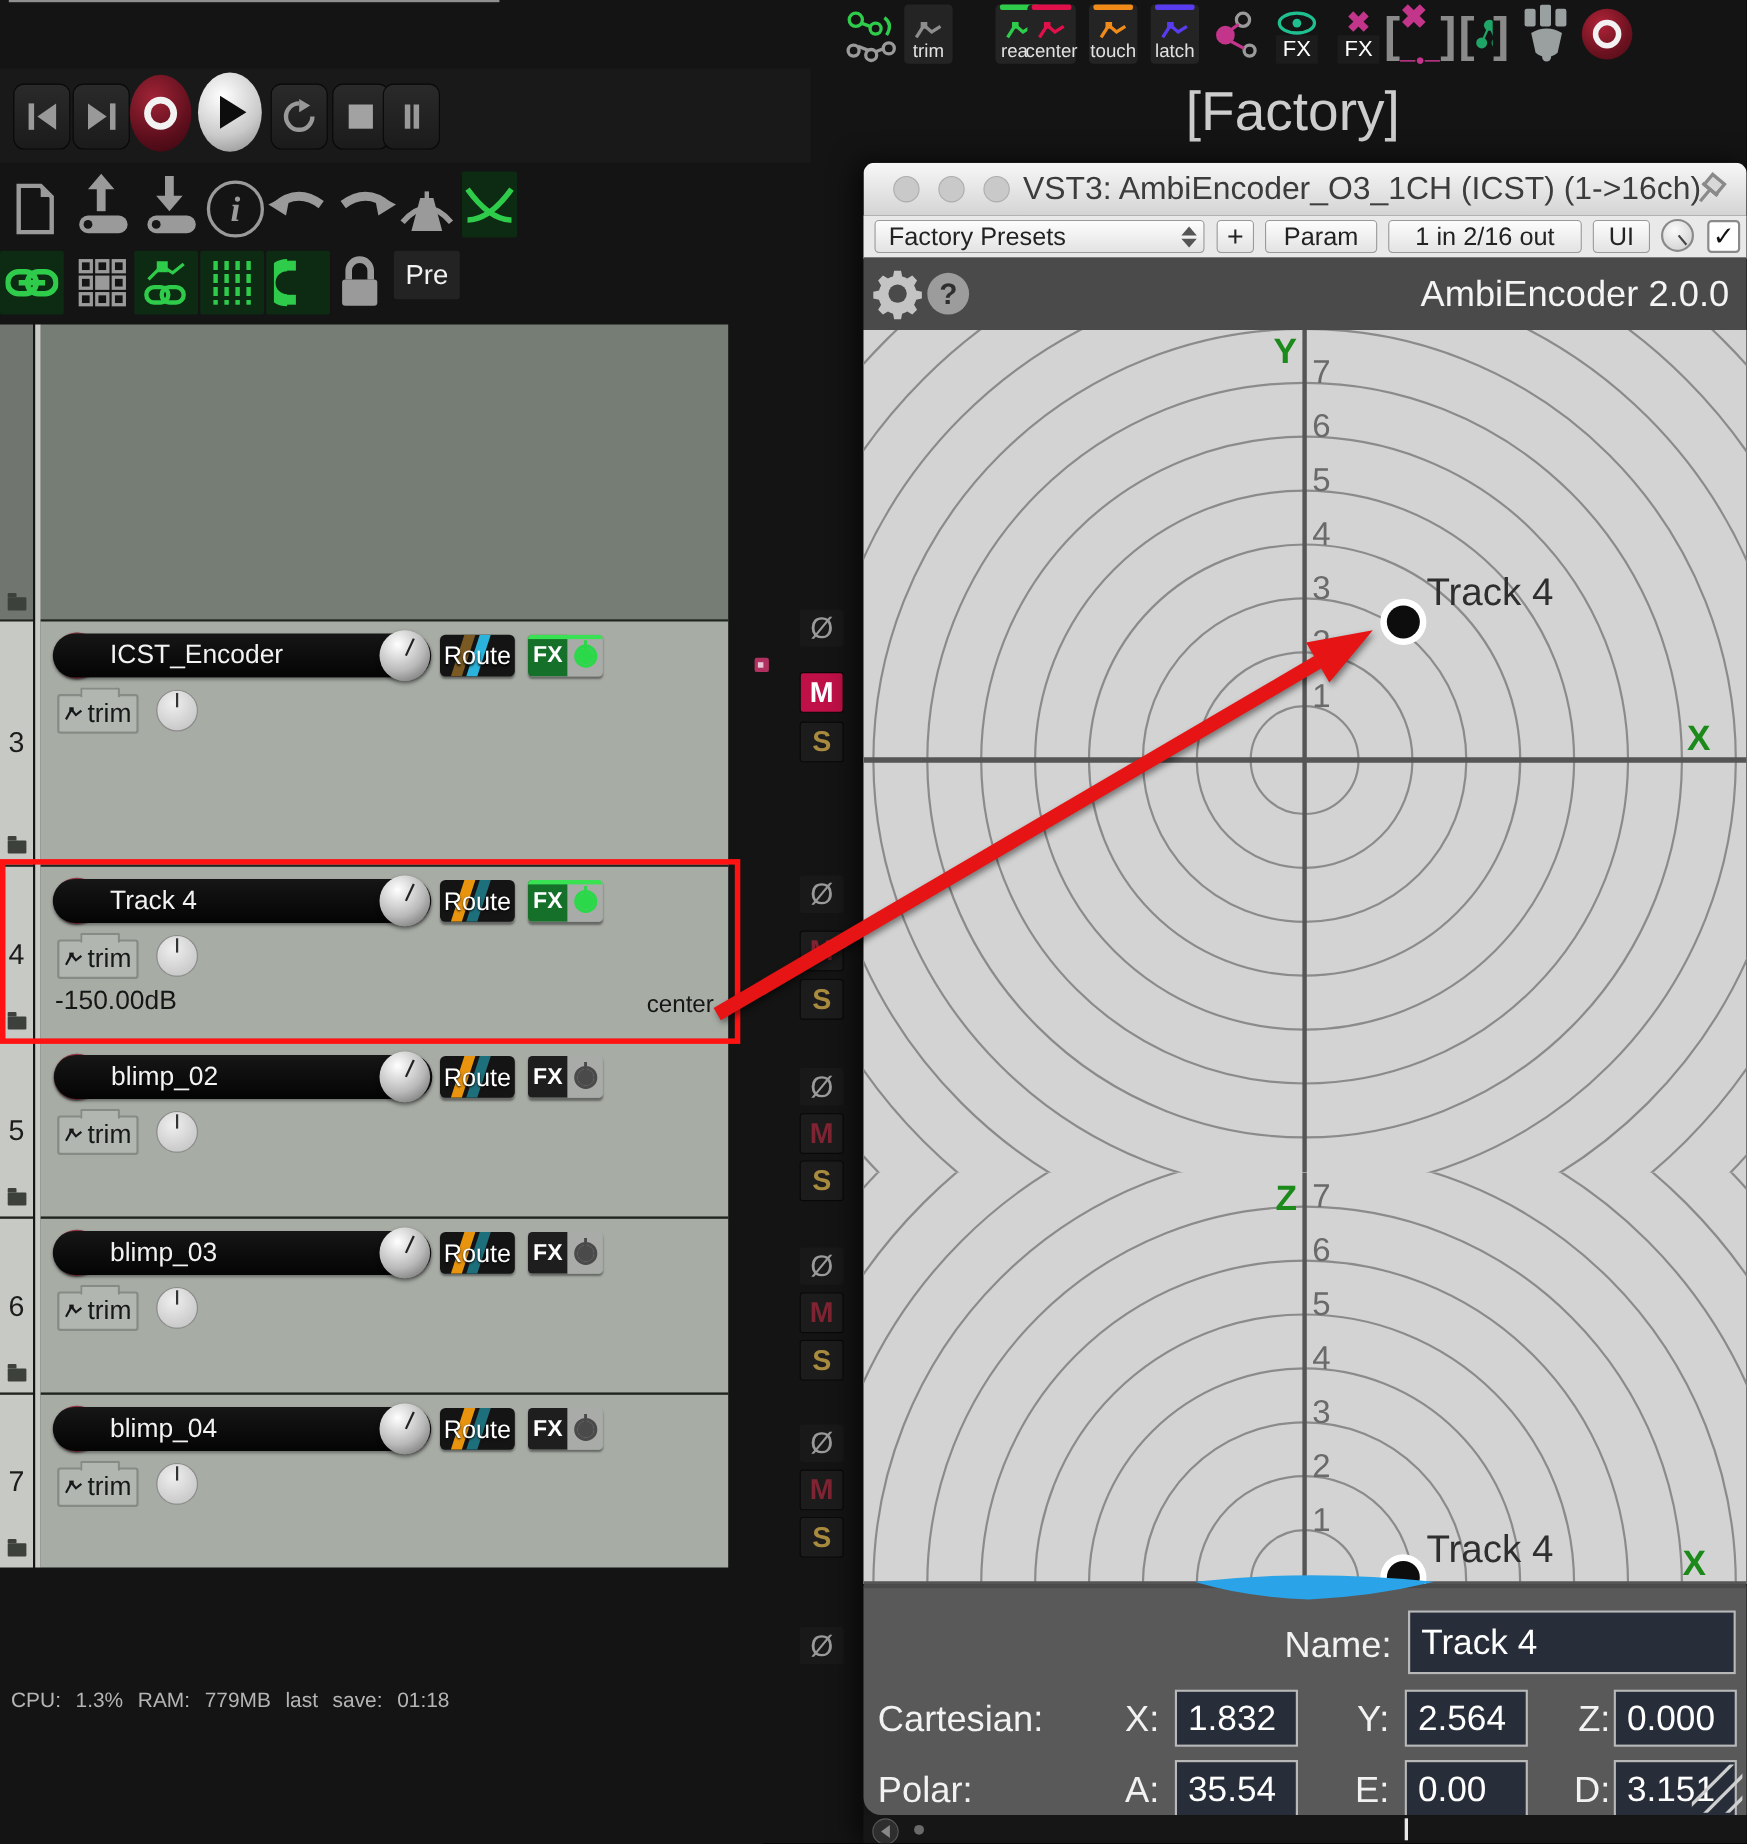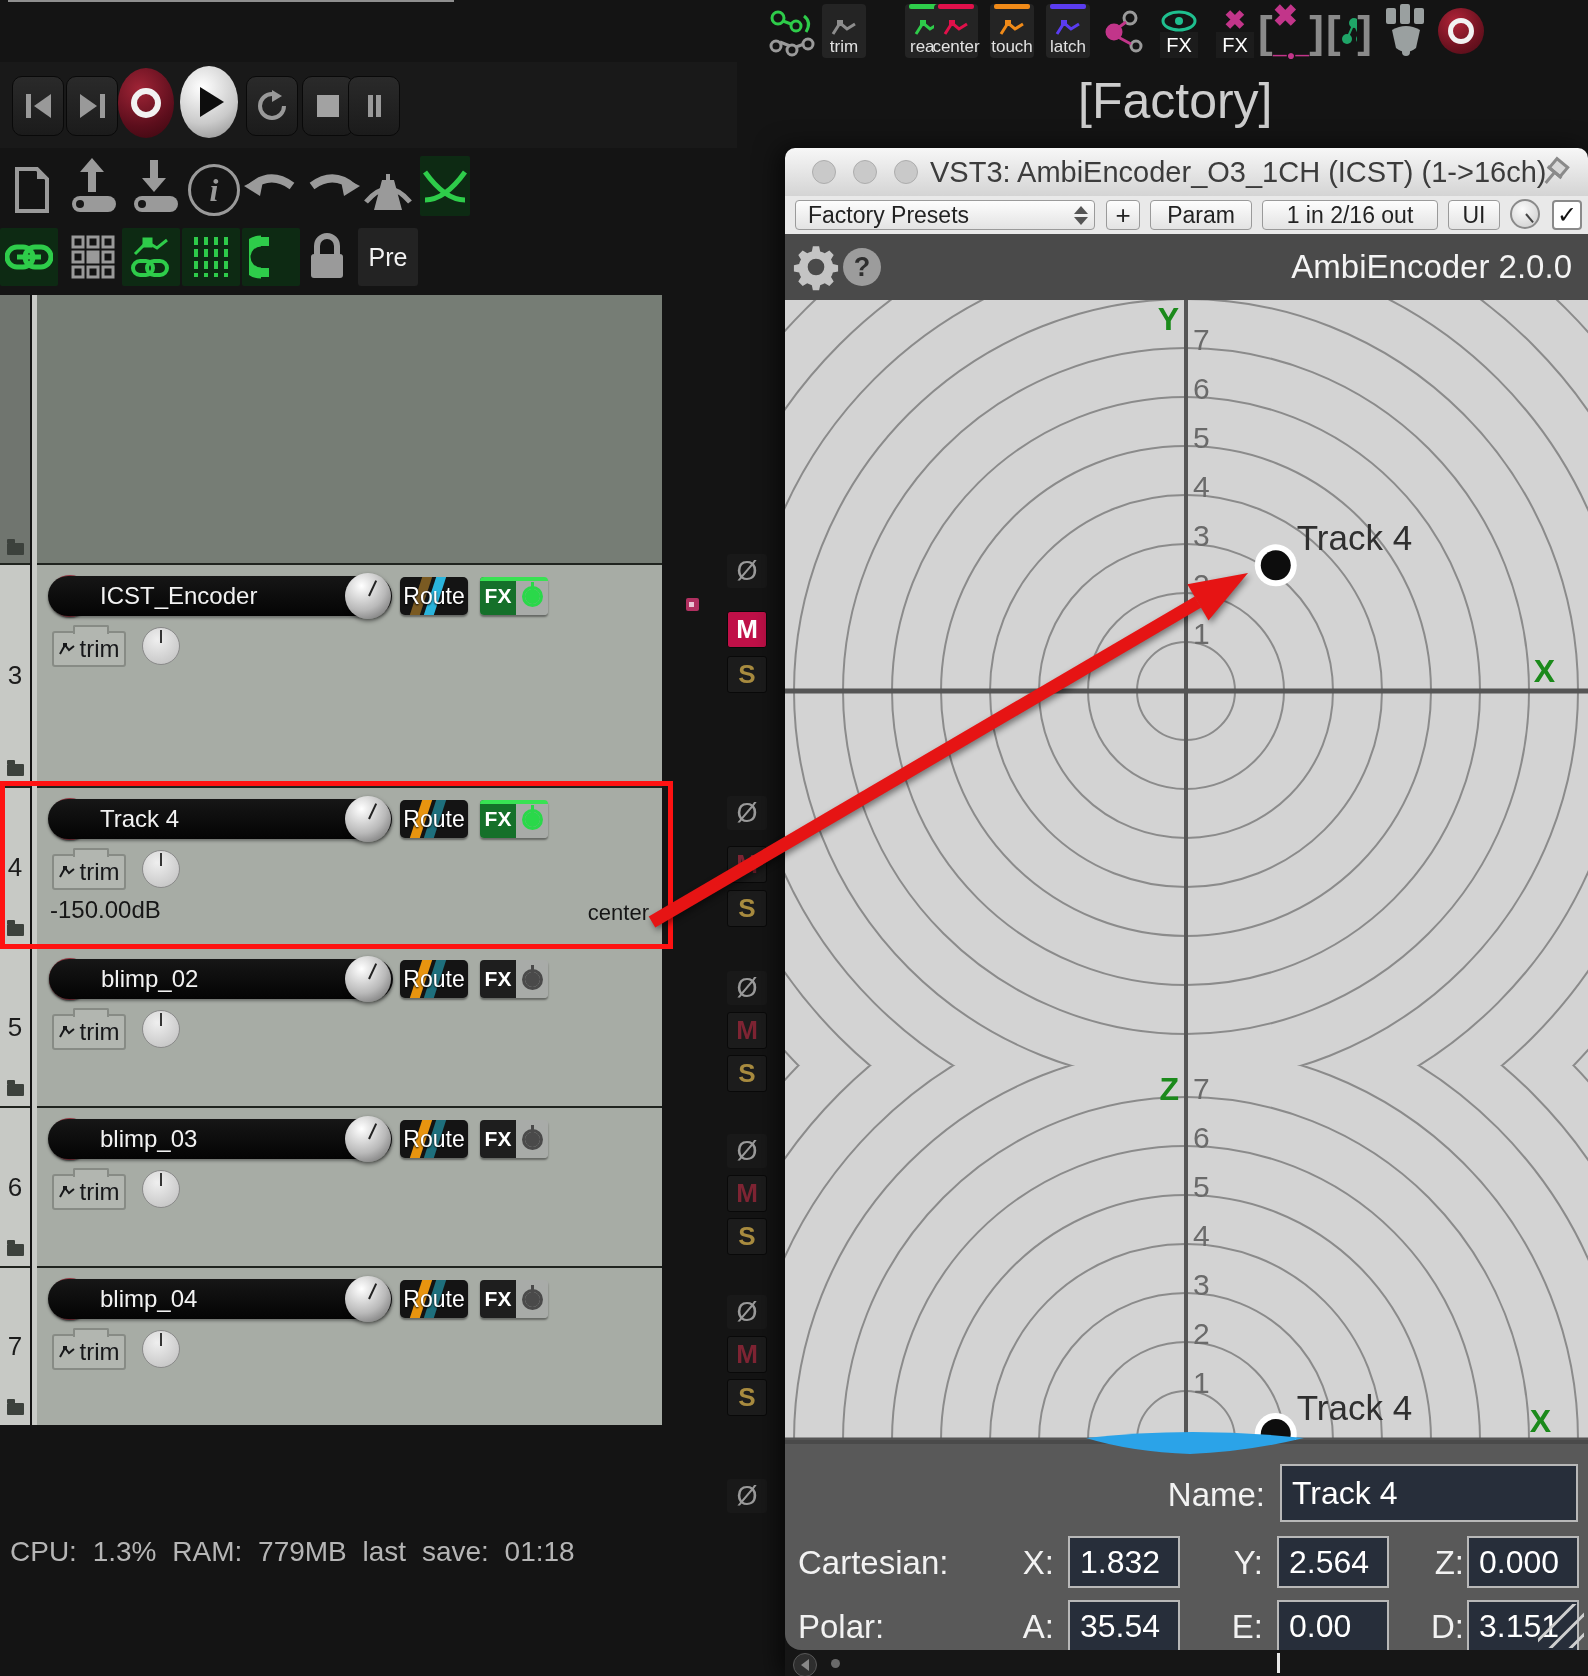"Pre" #pre-btn { height: 58px -> 44px }
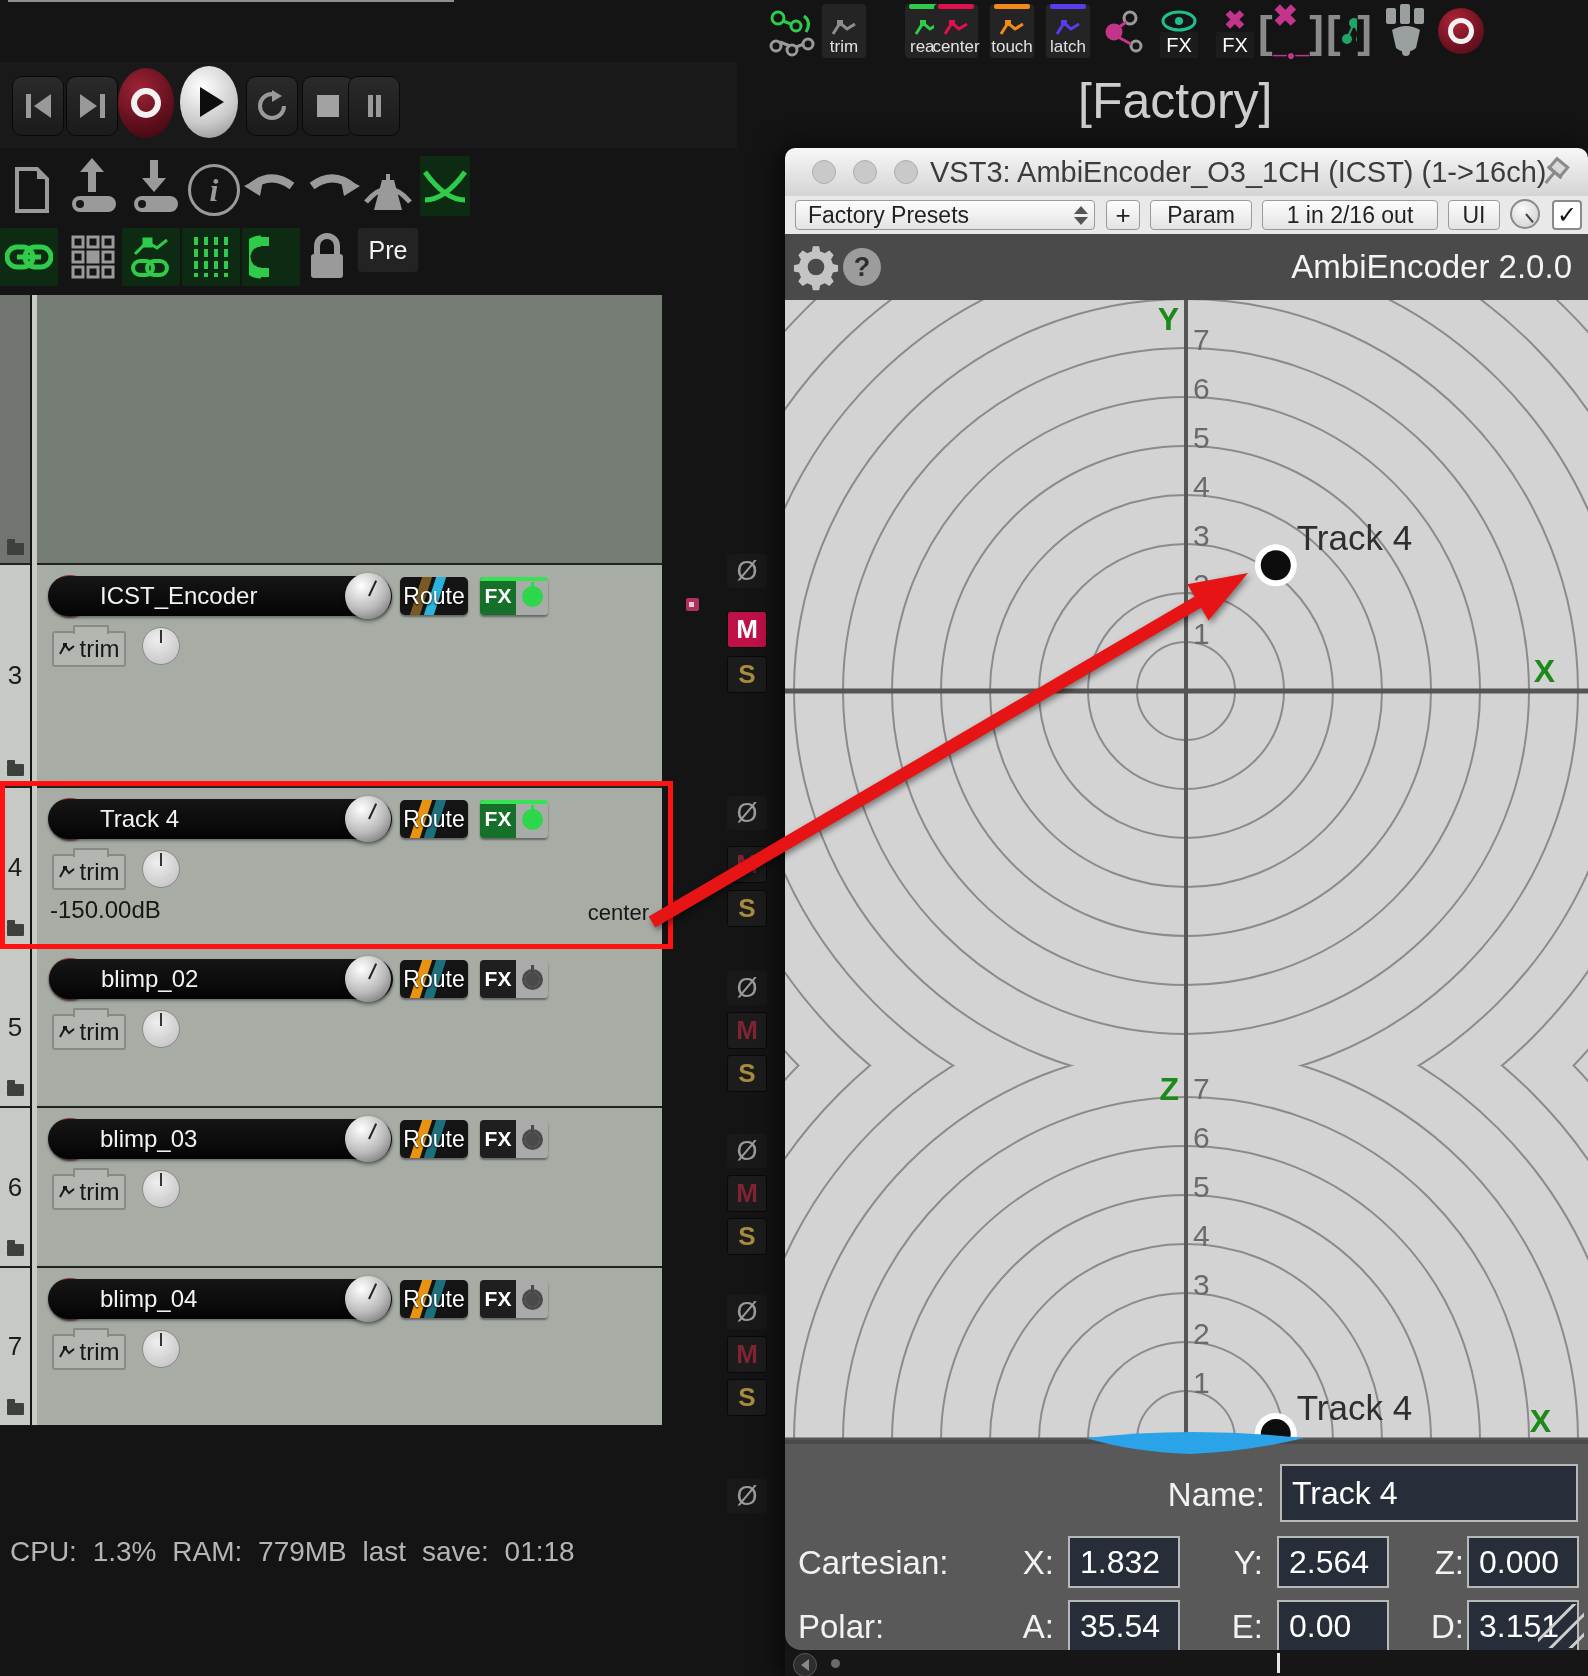"CPU: 1.3% RAM: 779MB last" #status-bar { font-size: 28px -> 19px }
